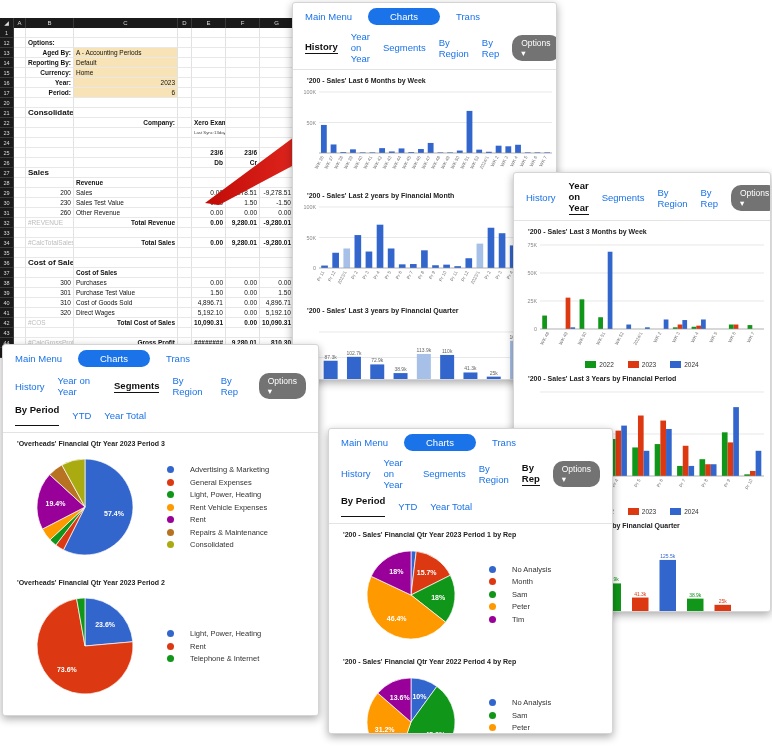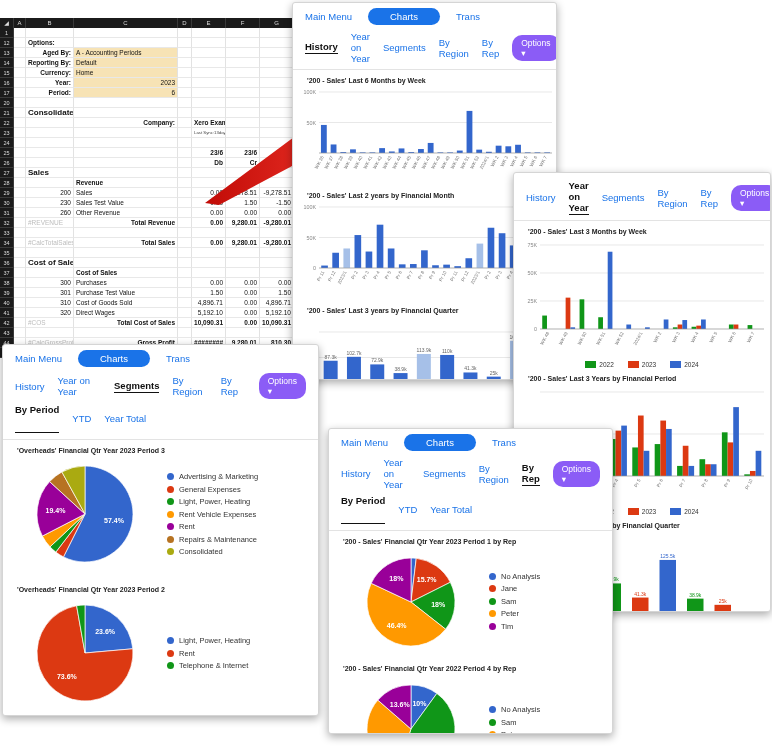"Options ▾" .optbtn { background: #8b5cf6 -> #737373 }
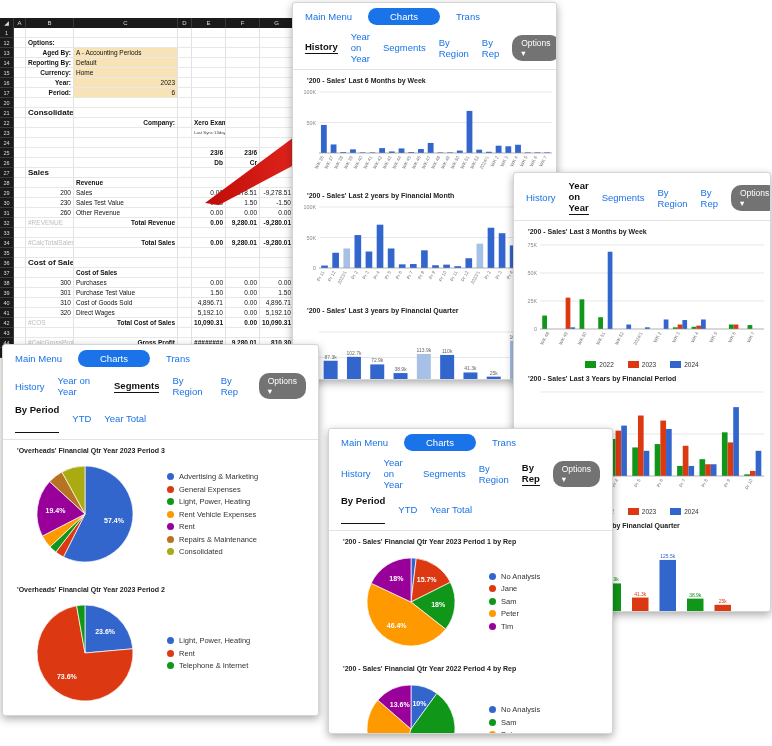"By Period" .tabrow .t.active { padding-bottom: 17px -> 10px }
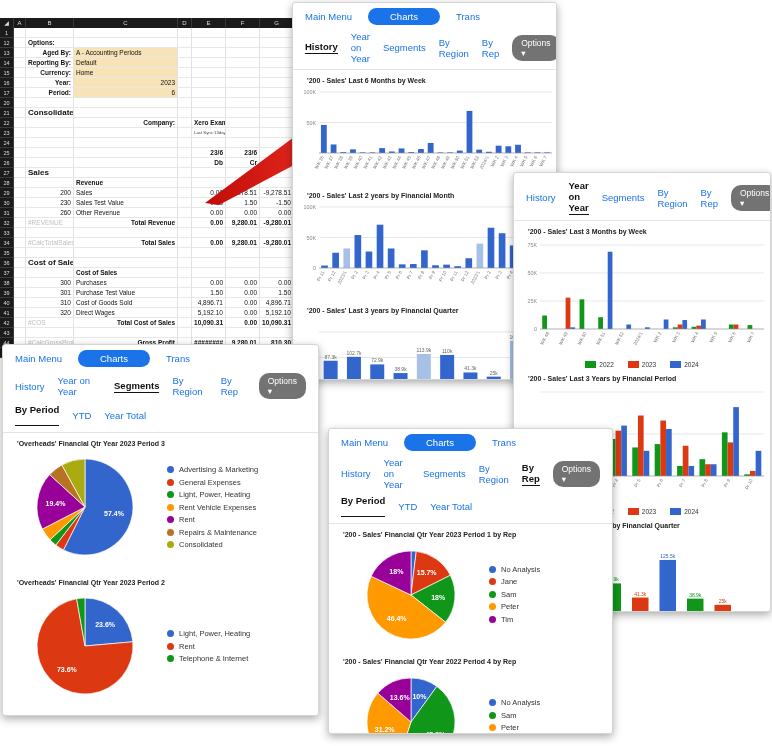"Advertising & Marketing" .legend div { gap: 5px -> 16px }
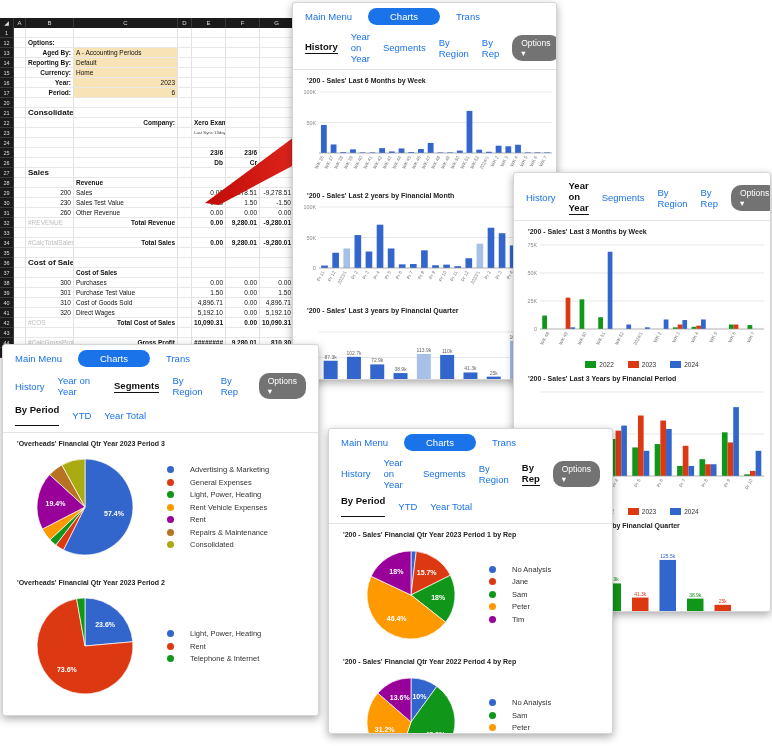"Jane" span { text: Jane -> Month }
